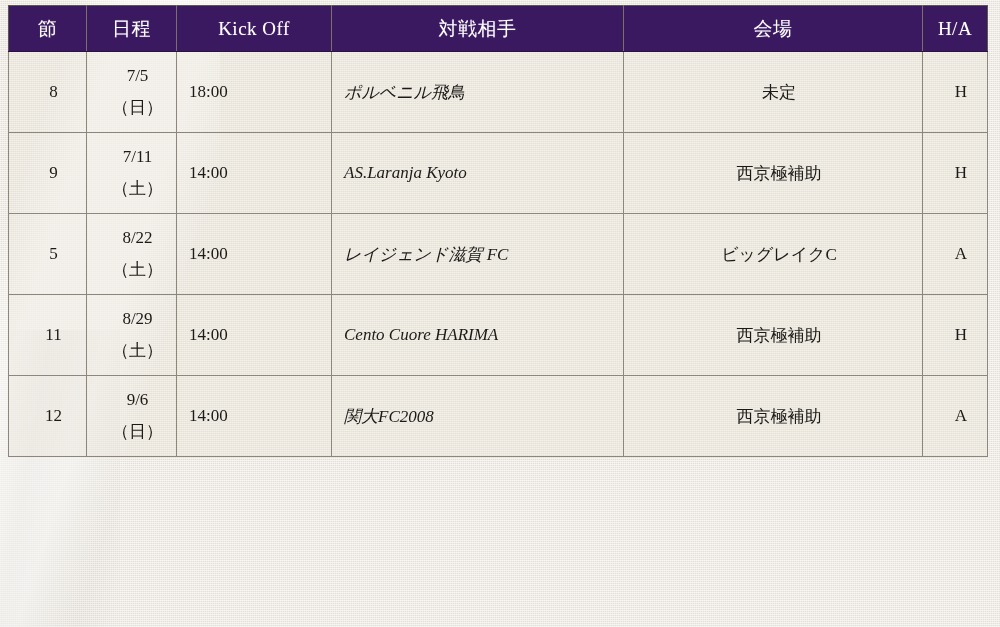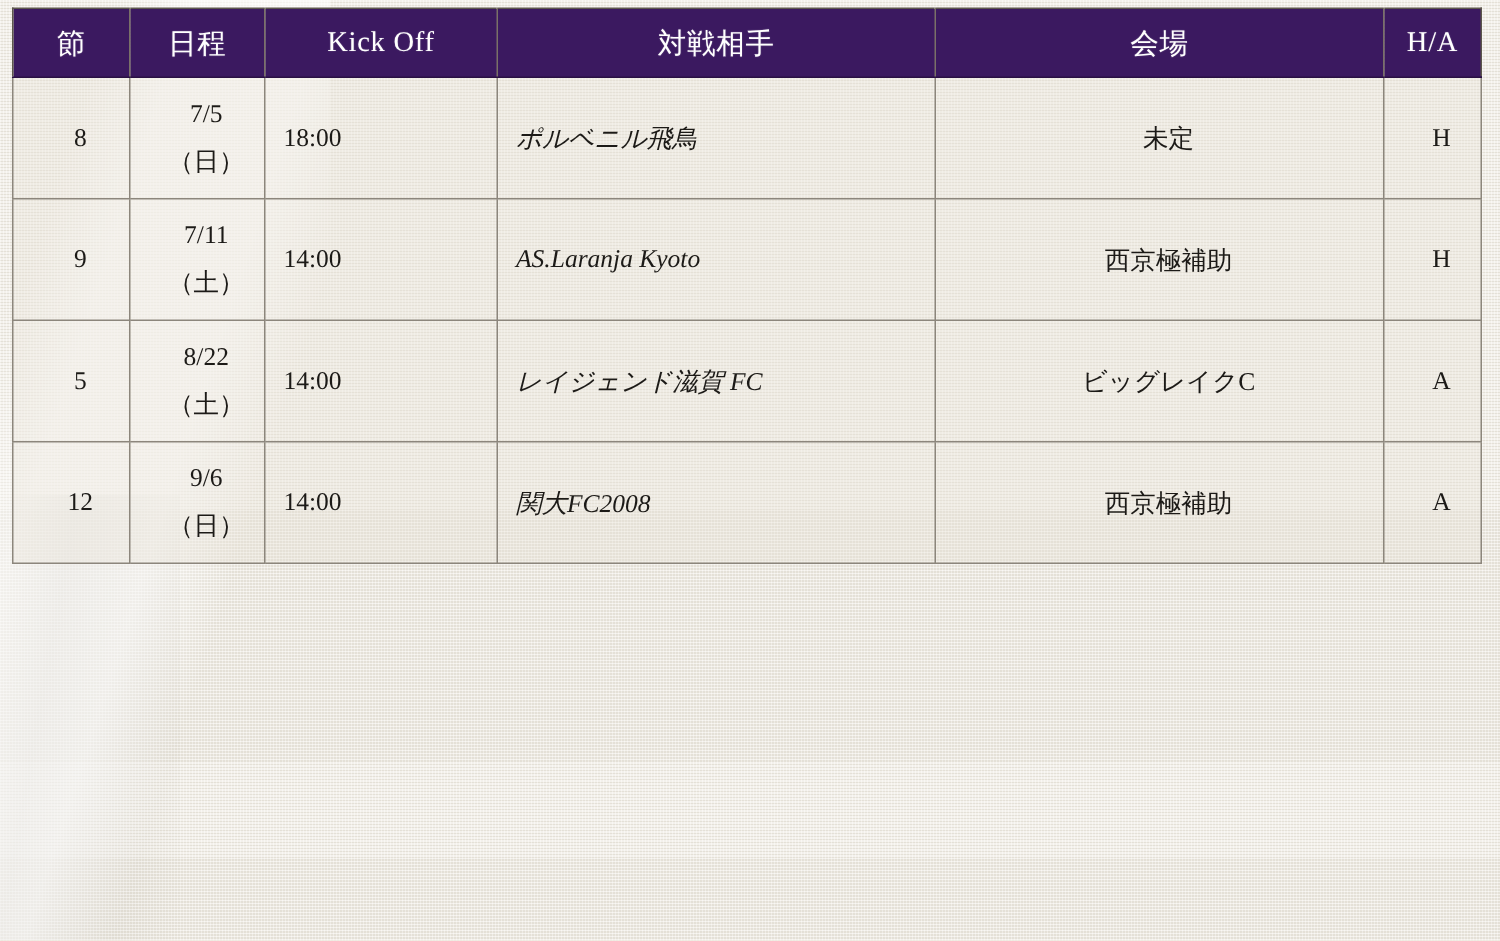"11" tr { html: none -> <tr> <td>11</td> <td> <span>8/29</span> <span>（土）</span> </td> <td>14:00</td> <td>Cento Cuore HARIMA</td> <td>西京極補助</td> <td>H</td> </tr> }
